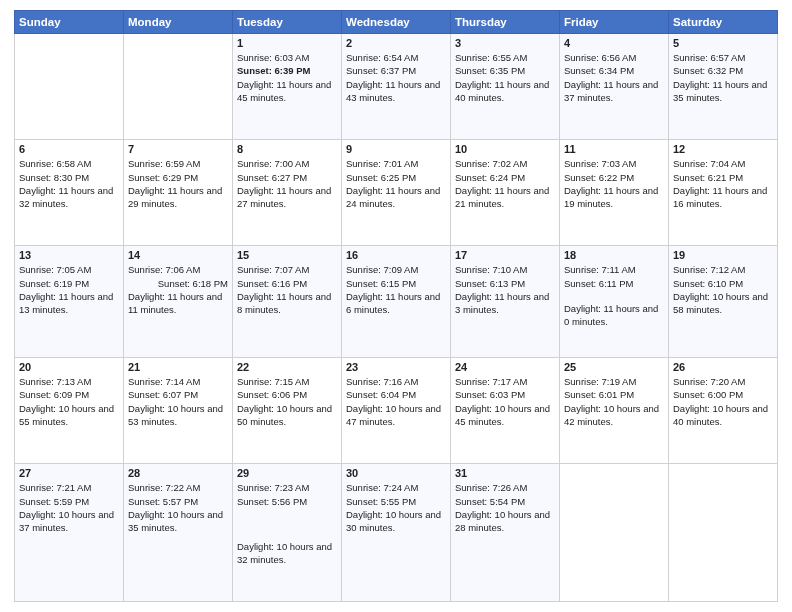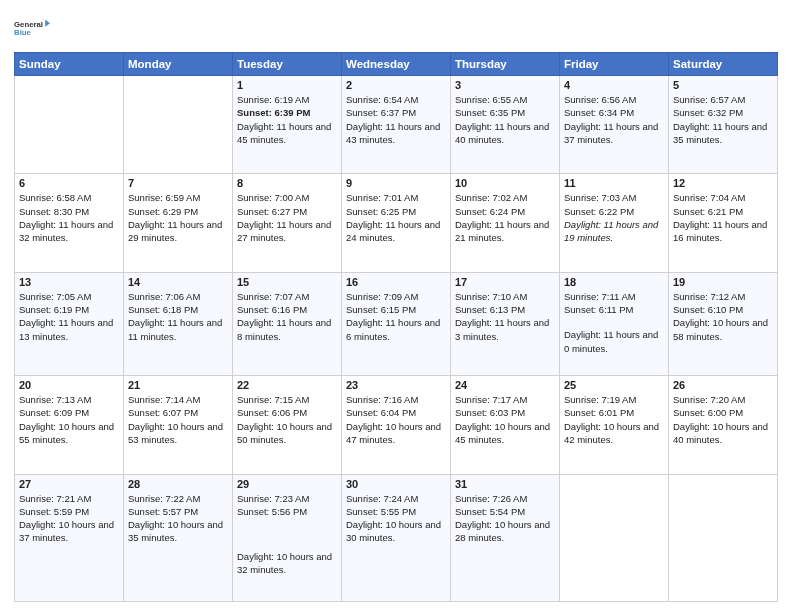"General" div.header { html: <div> <div> <svg> <text>General</text> <text>Blue</text> <polygon></polygon> </svg> </div> <div> <h1></h1> <h2></h2> </div> </div> -> none }
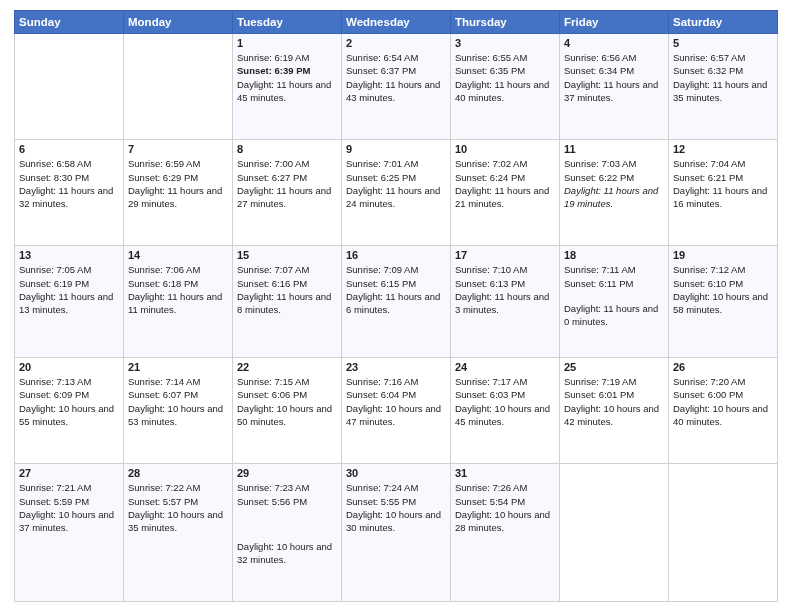"Sunrise: 6:19 AM" span { text: 6:19 -> 6:03 }
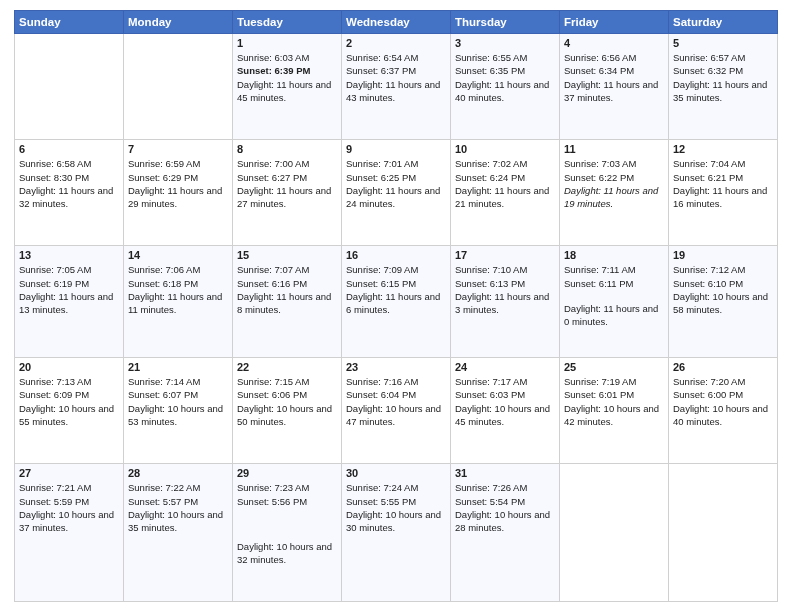"Daylight: 11 hours and 19" span { font-style: italic -> none }
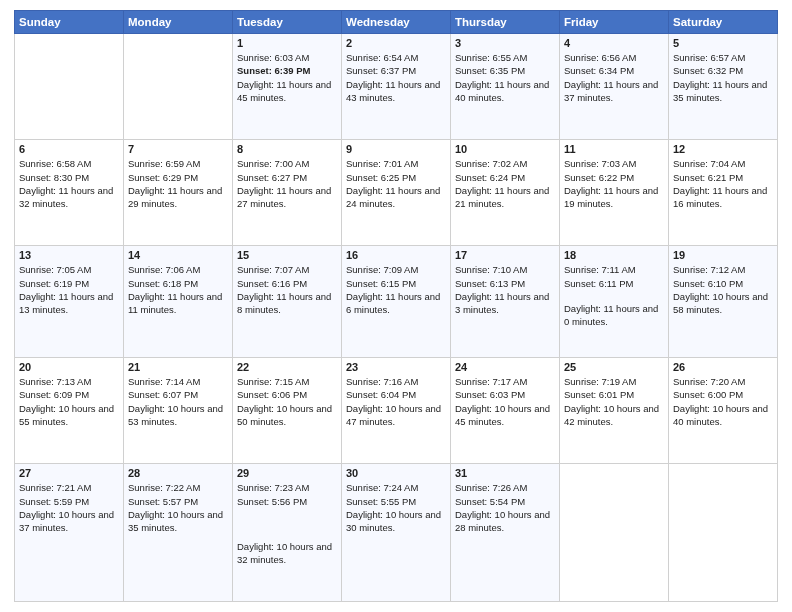"Sunset: 6:18 PM" span { text-align: none -> right }
